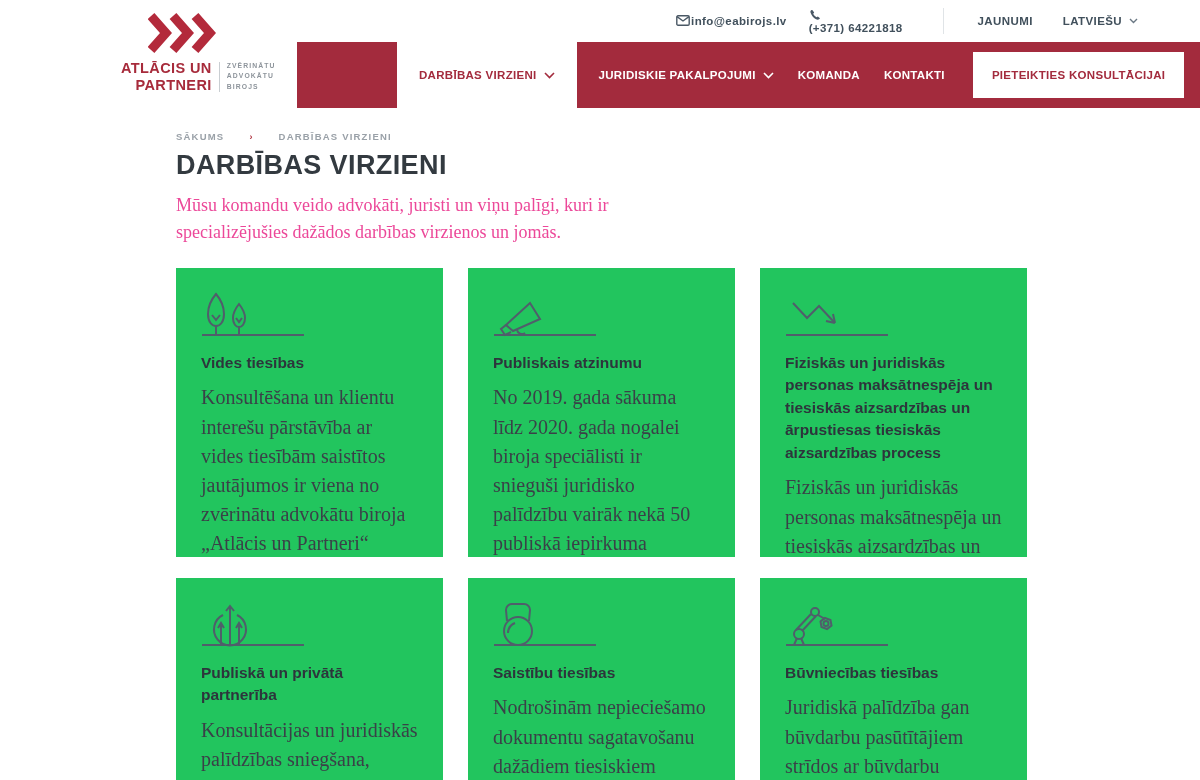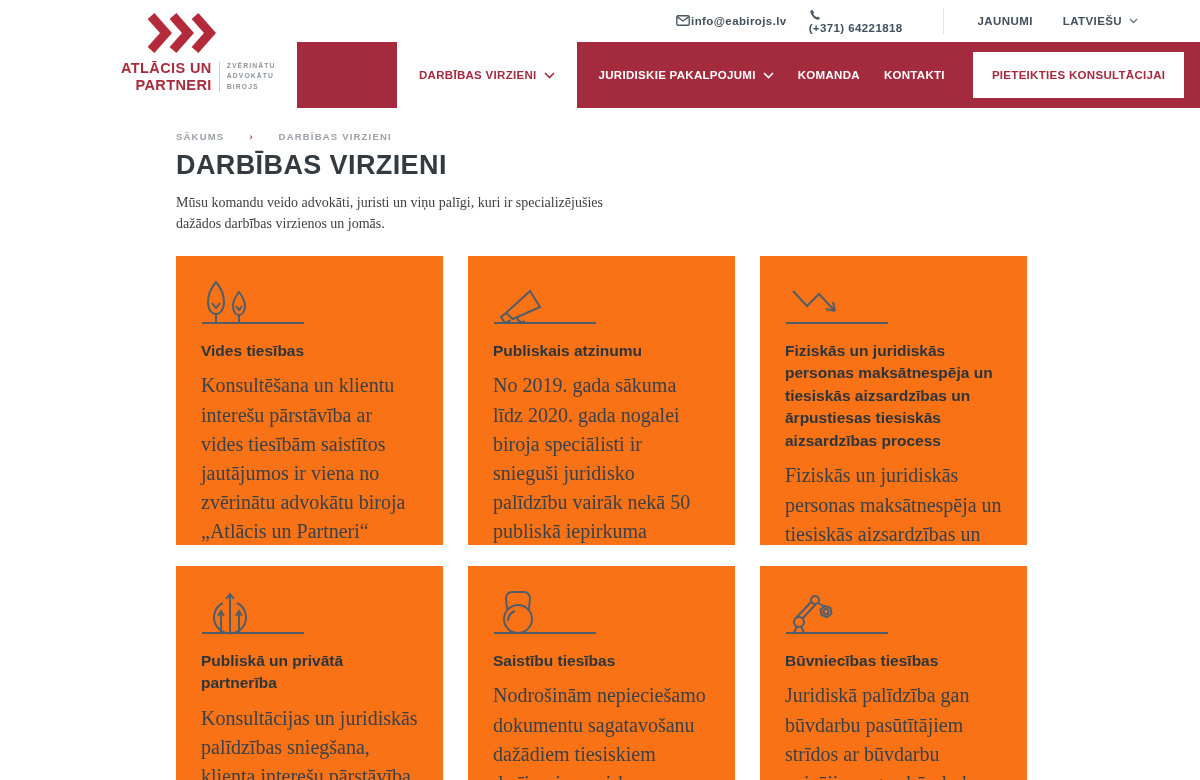"Mūsu komandu veido advokāti, juristi" .intro { color: #404040 -> #ec4899; font-size: 14px -> 18px }
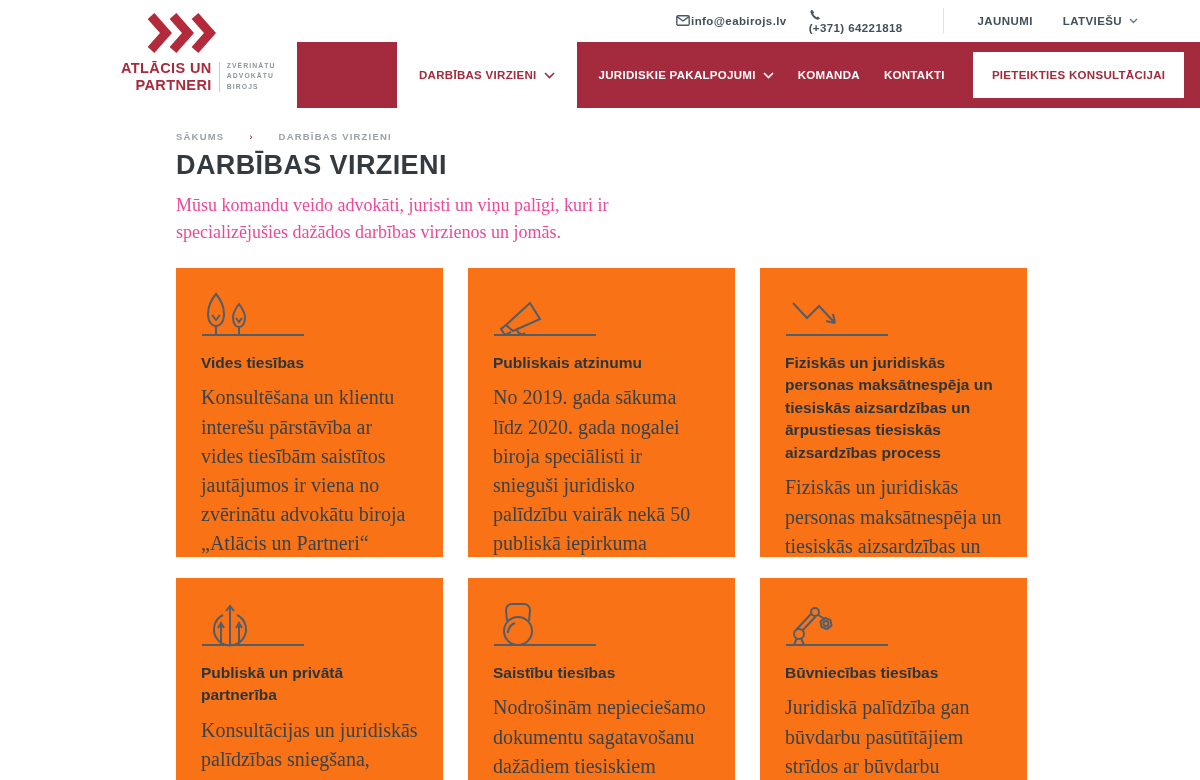"Vides tiesības" .card { background: #f97316 -> #22c55e }
